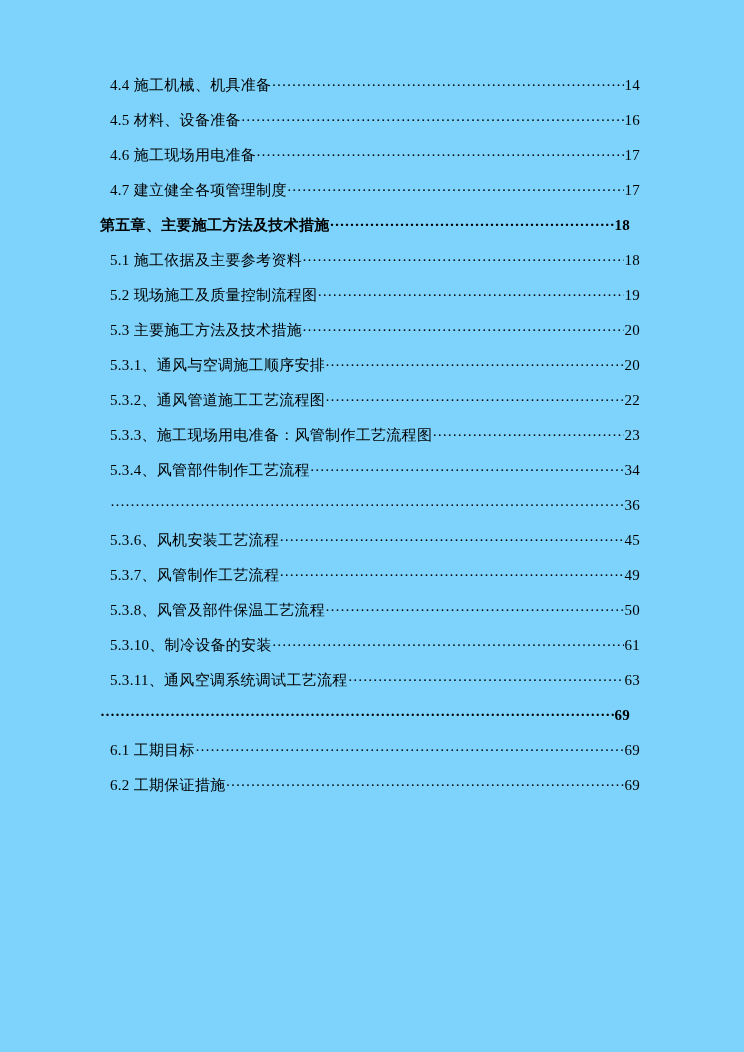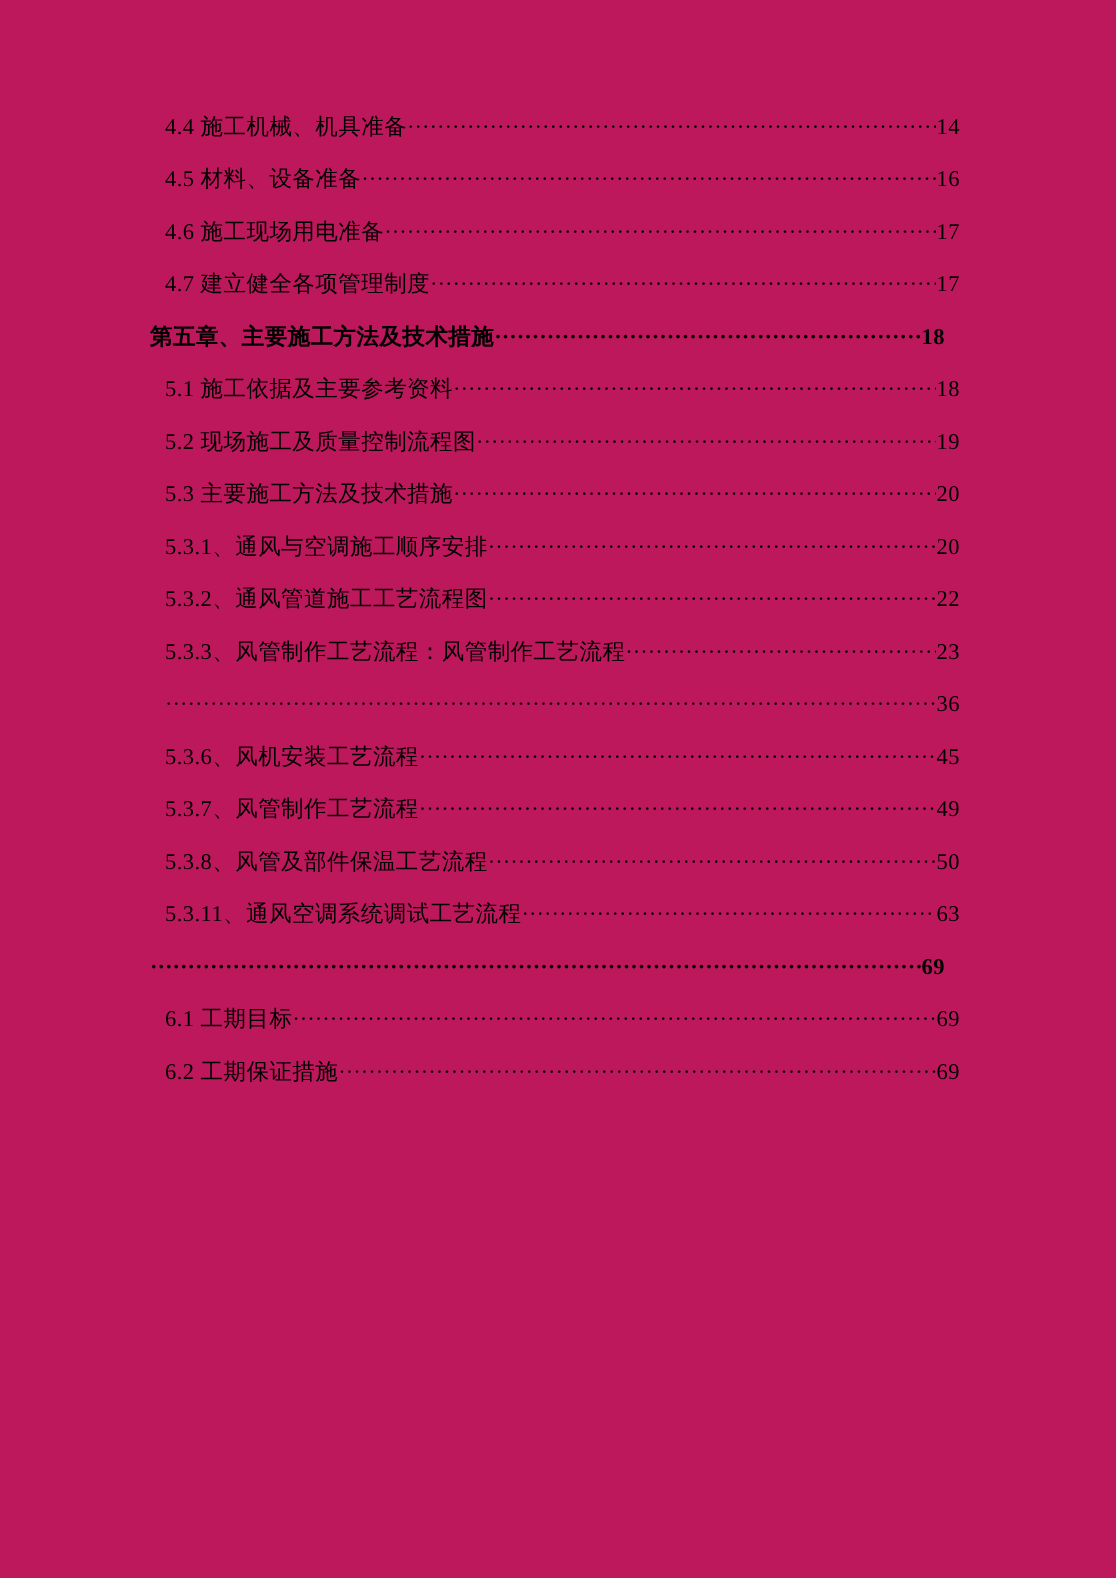"4.4 施工机械、机具准备" .page { background: #be185d -> #7dd3fc }
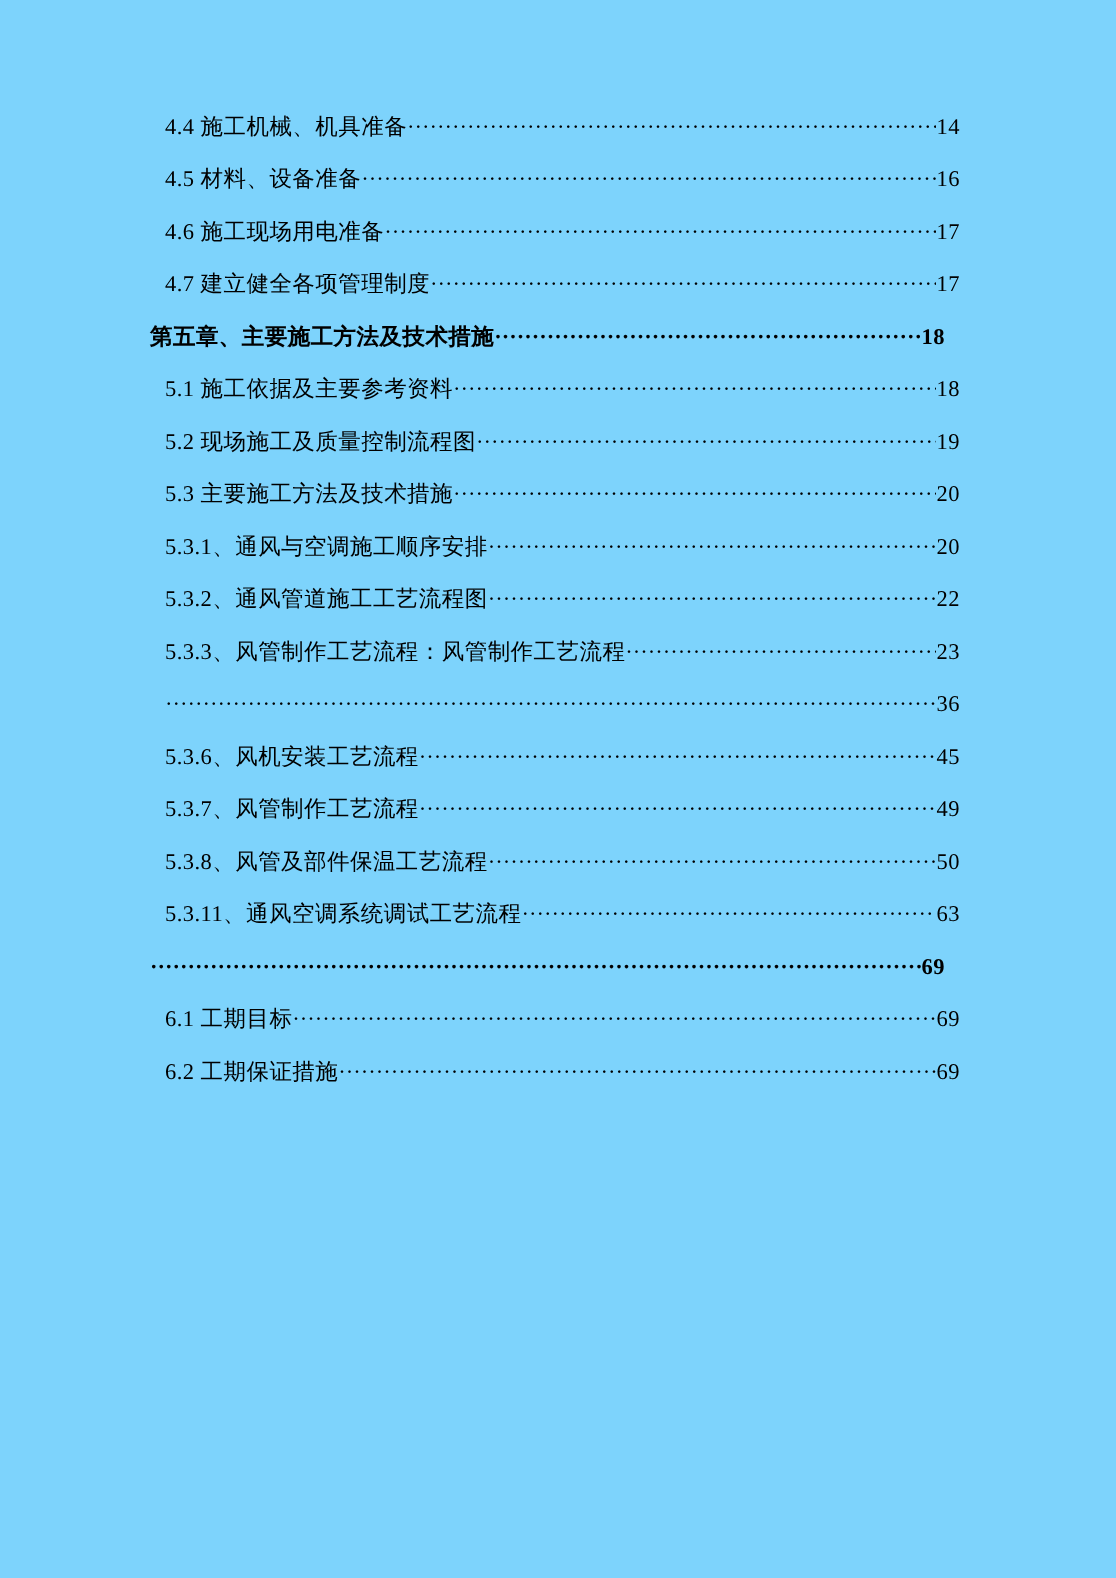"5.3.3、风管制作工艺流程：风管制作工艺流程" span.label { text: 风管制作工艺流程：风管制作工艺流程 -> 施工现场用电准备：风管制作工艺流程图 }
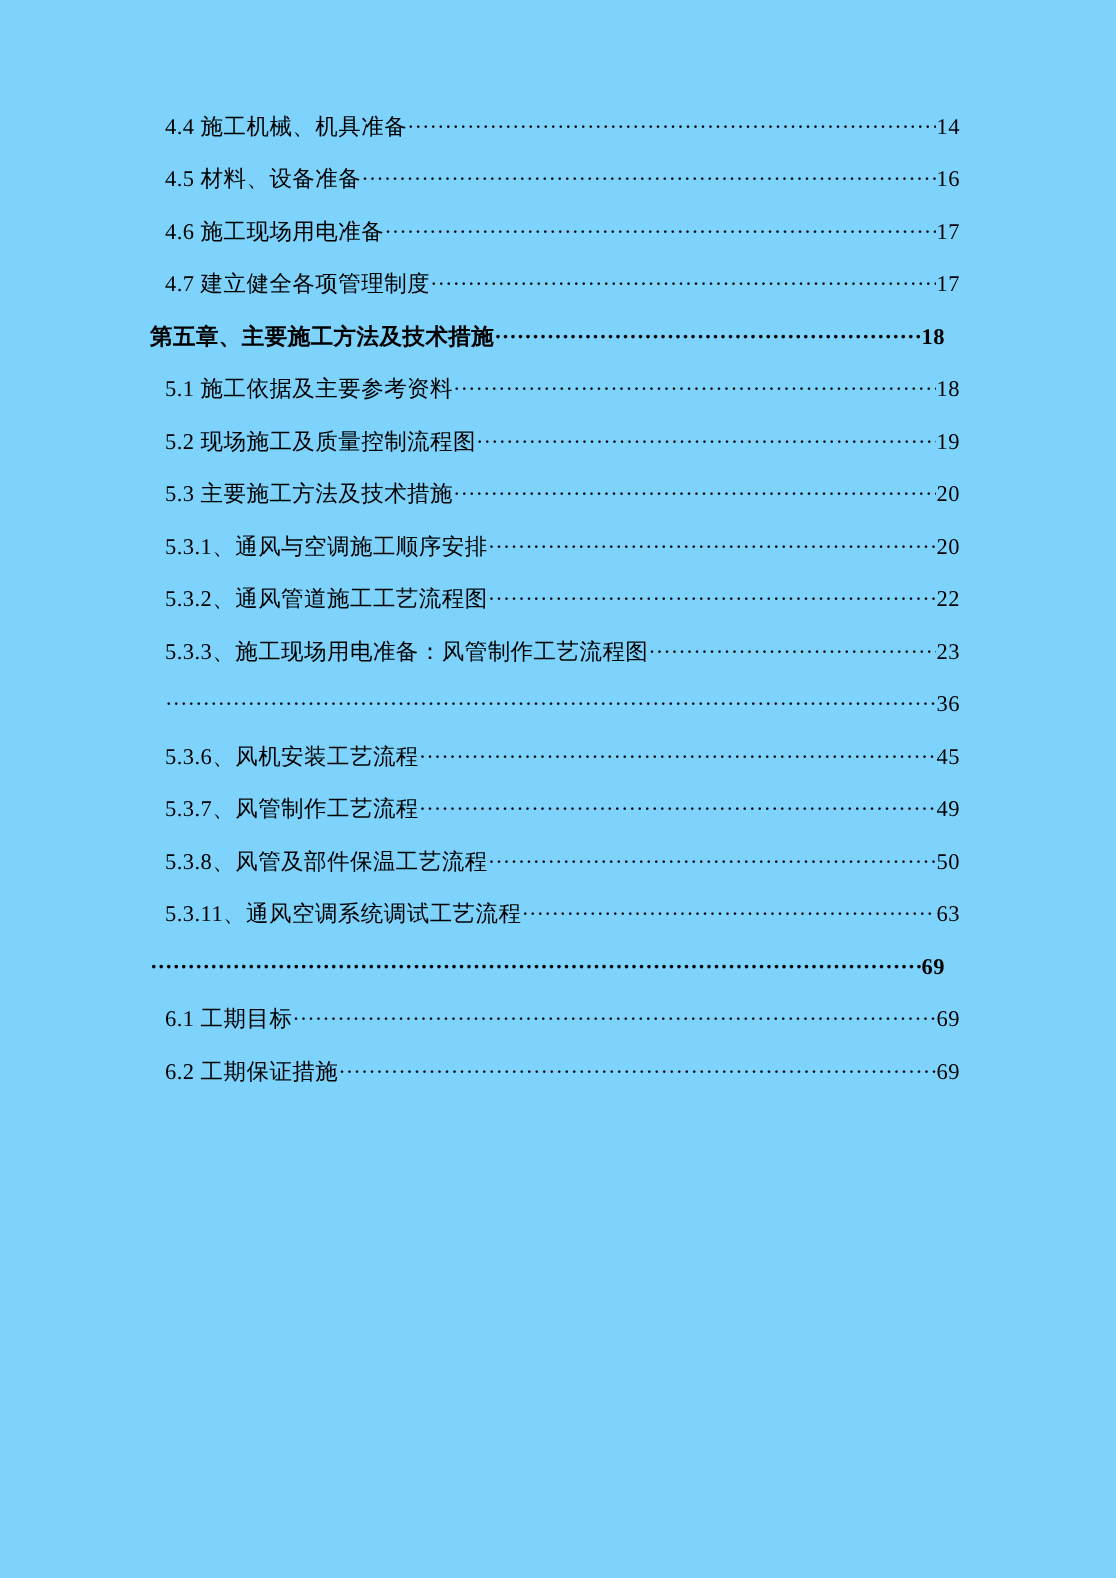"5.3.4、风管部件制作工艺流程" div.toc-row { html: none -> <div> <span>5.3.4、风管部件制作工艺流程</span> <span></span> <span>34</span> </div> }
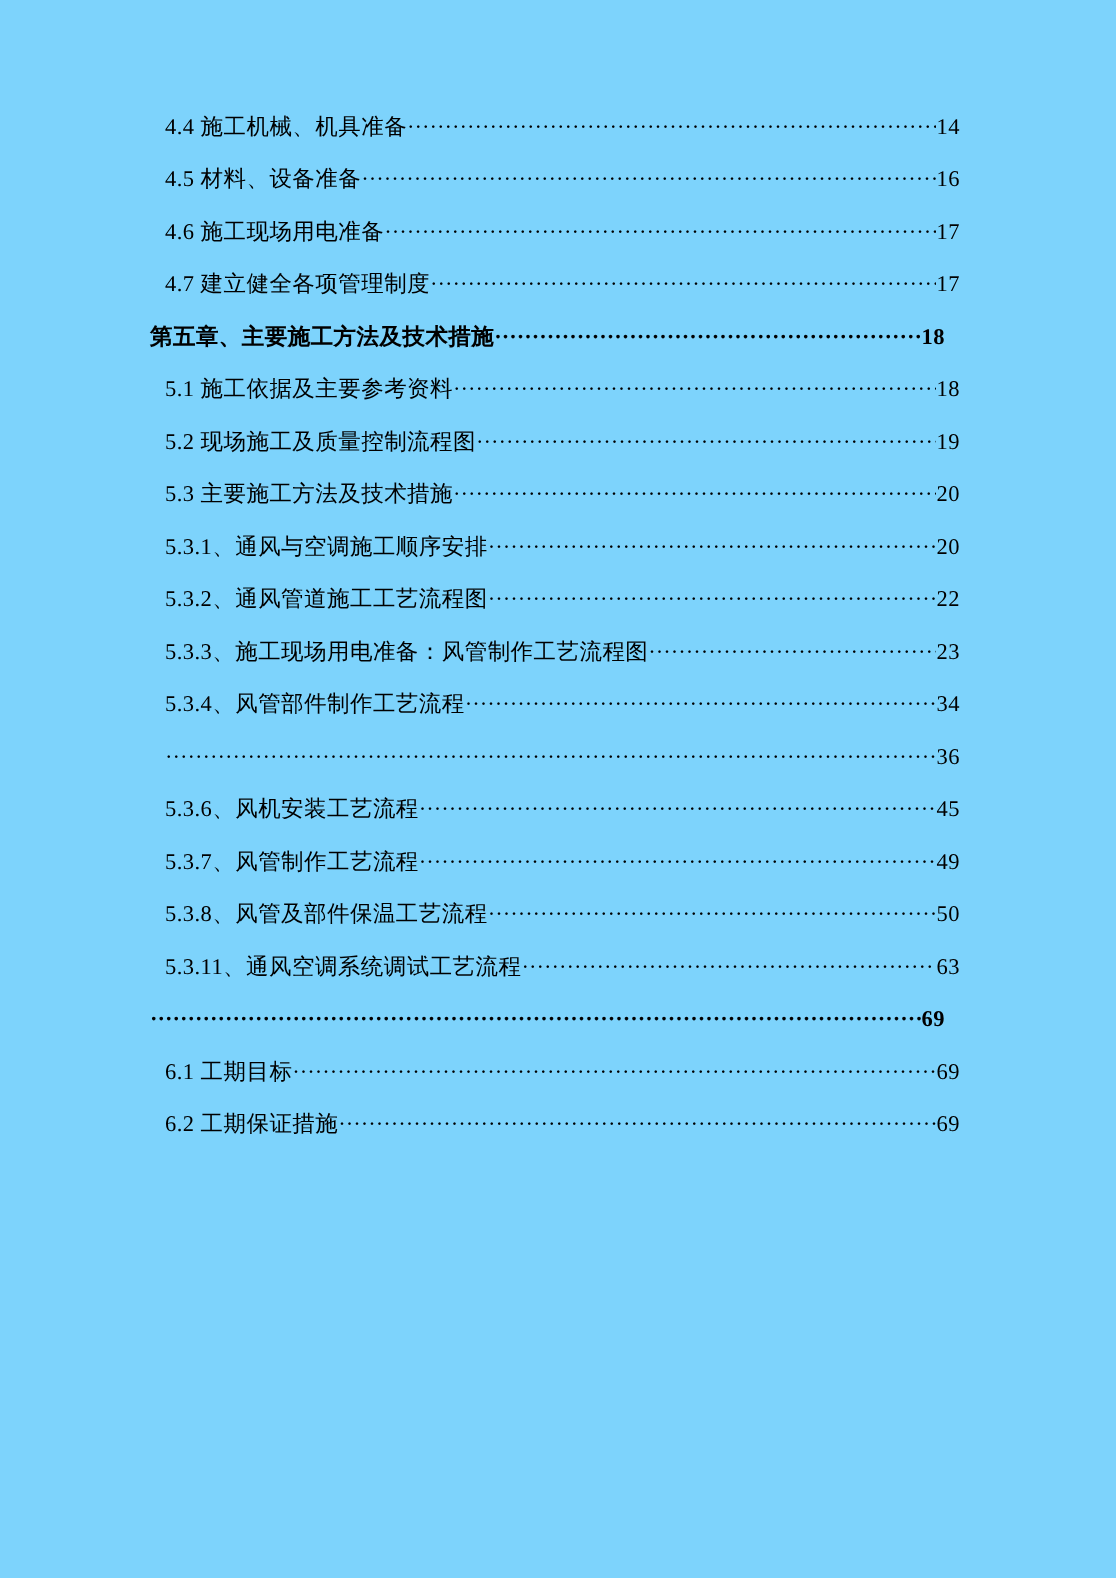"5.3.10、制冷设备的安装" div.toc-row { html: none -> <div> <span>5.3.10、制冷设备的安装</span> <span></span> <span>61</span> </div> }
